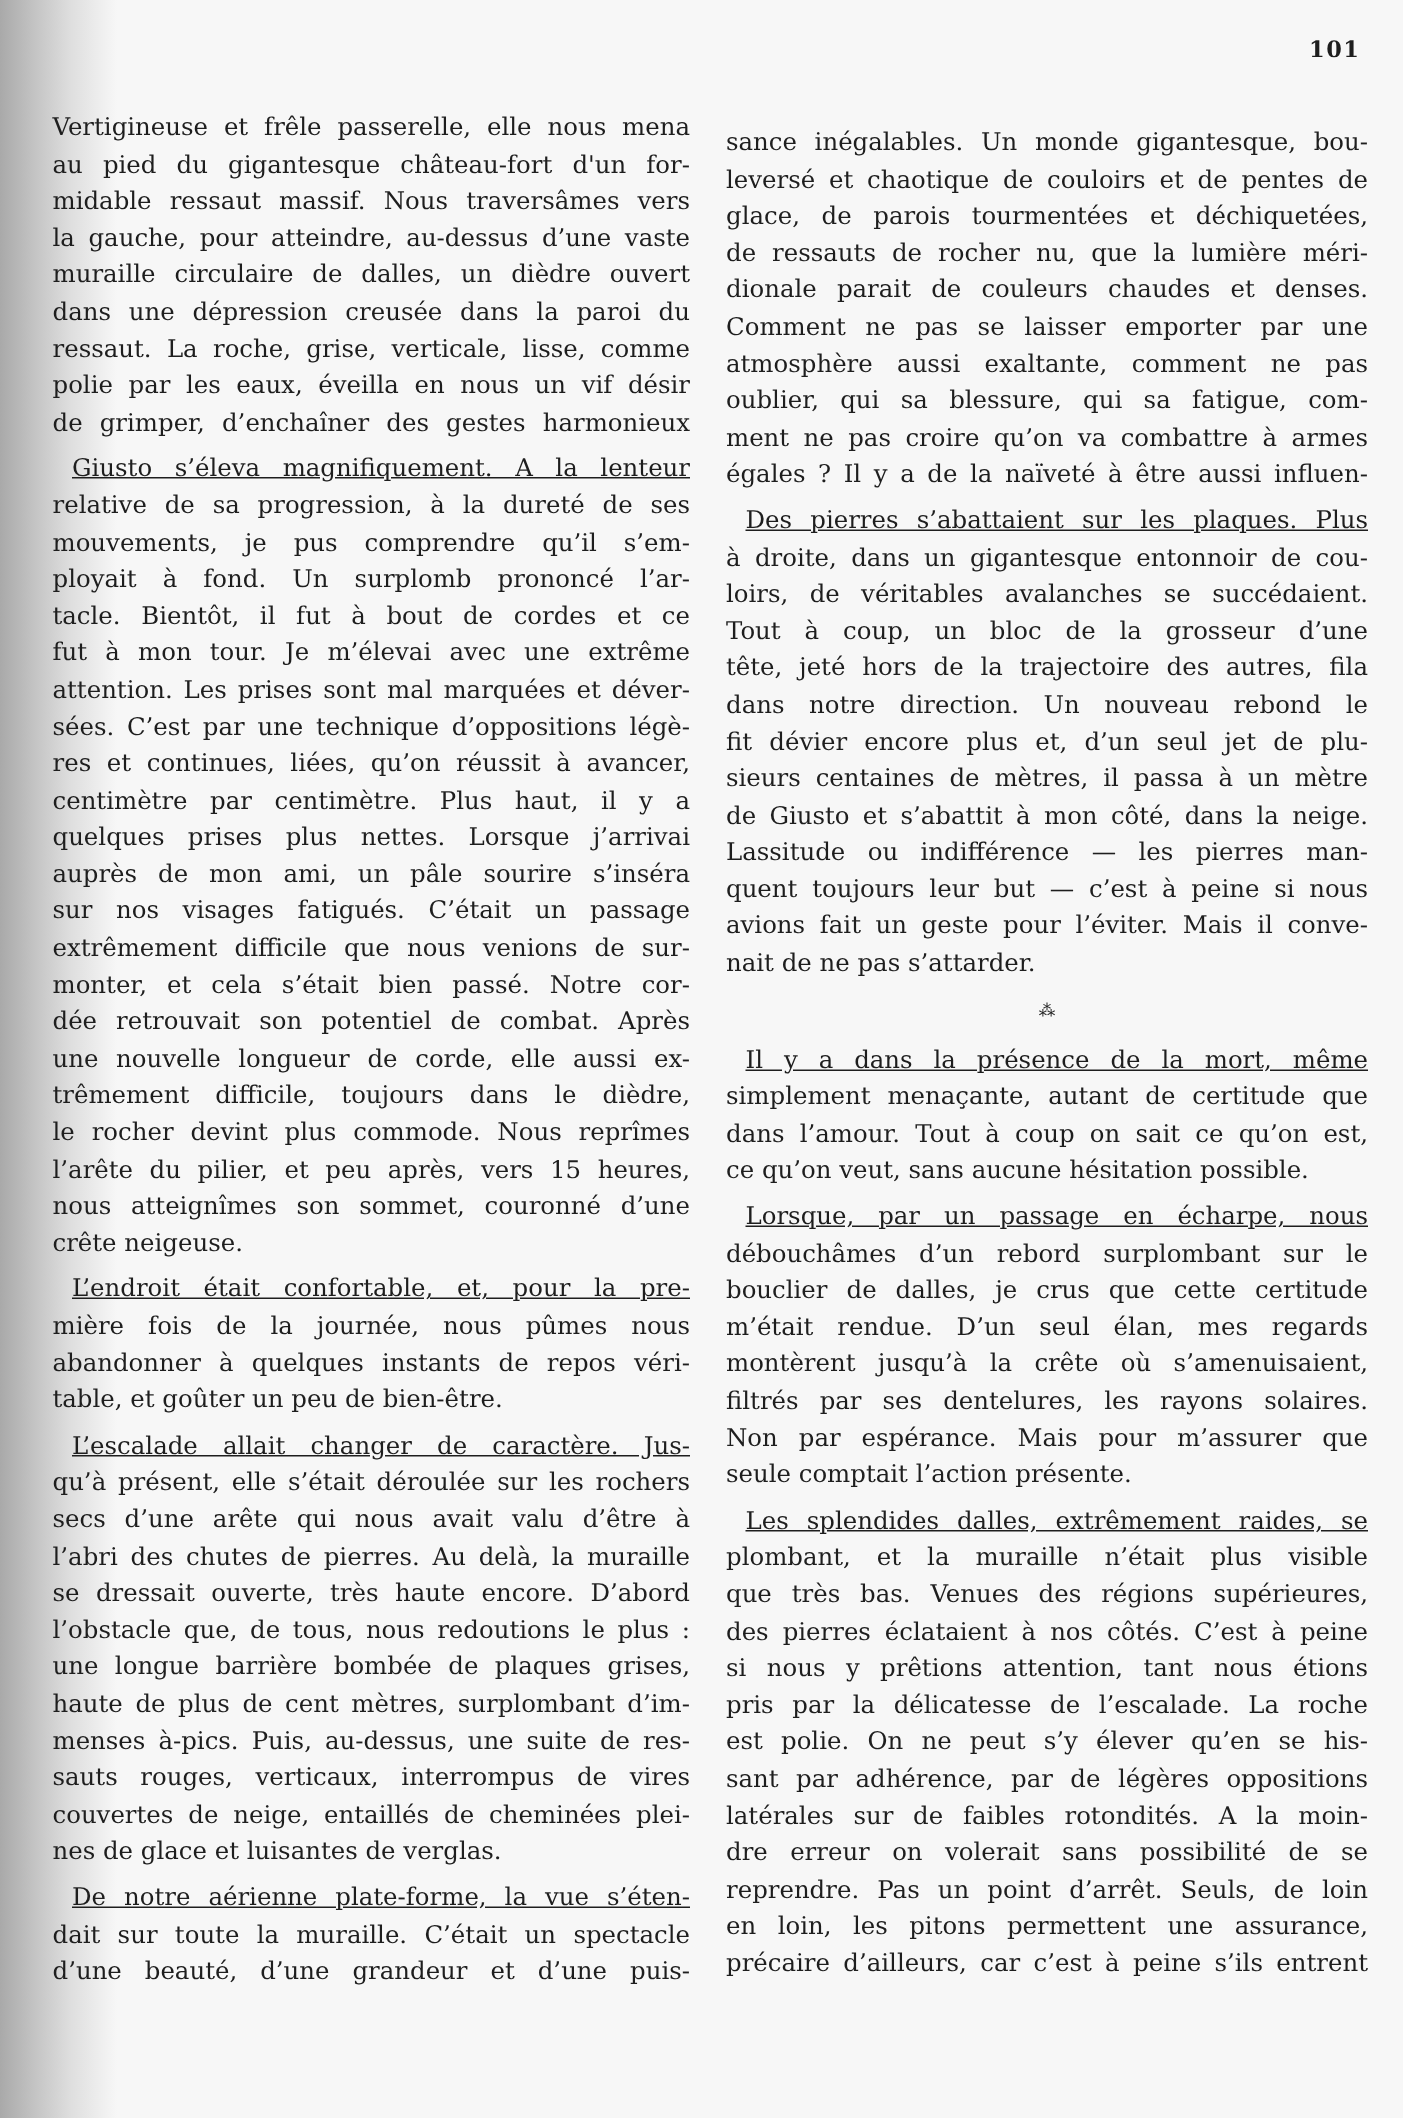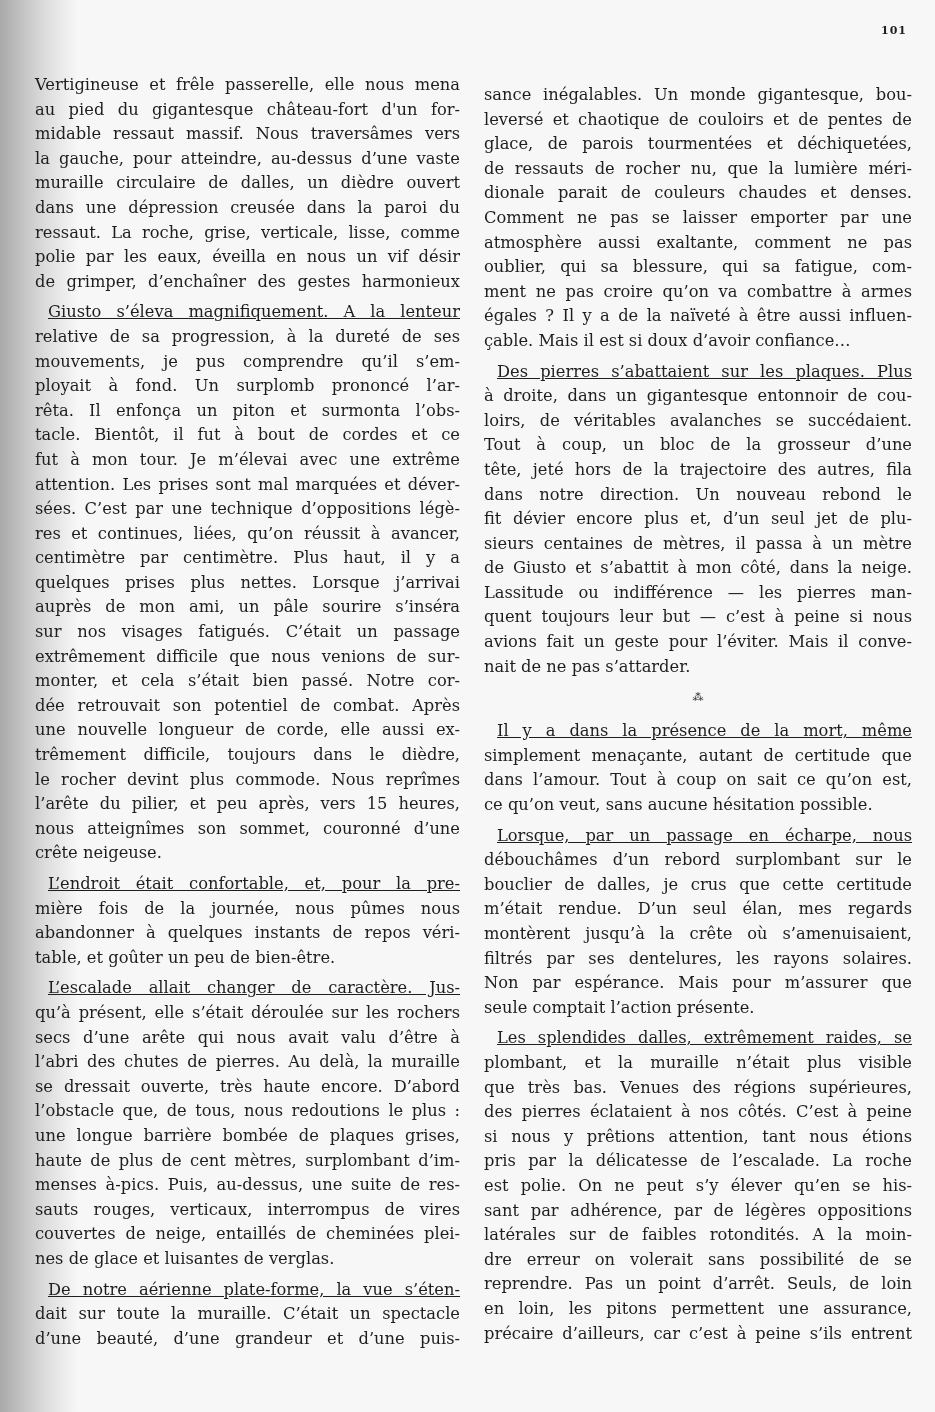"101" .page-number { font-size: 11px -> 15px }
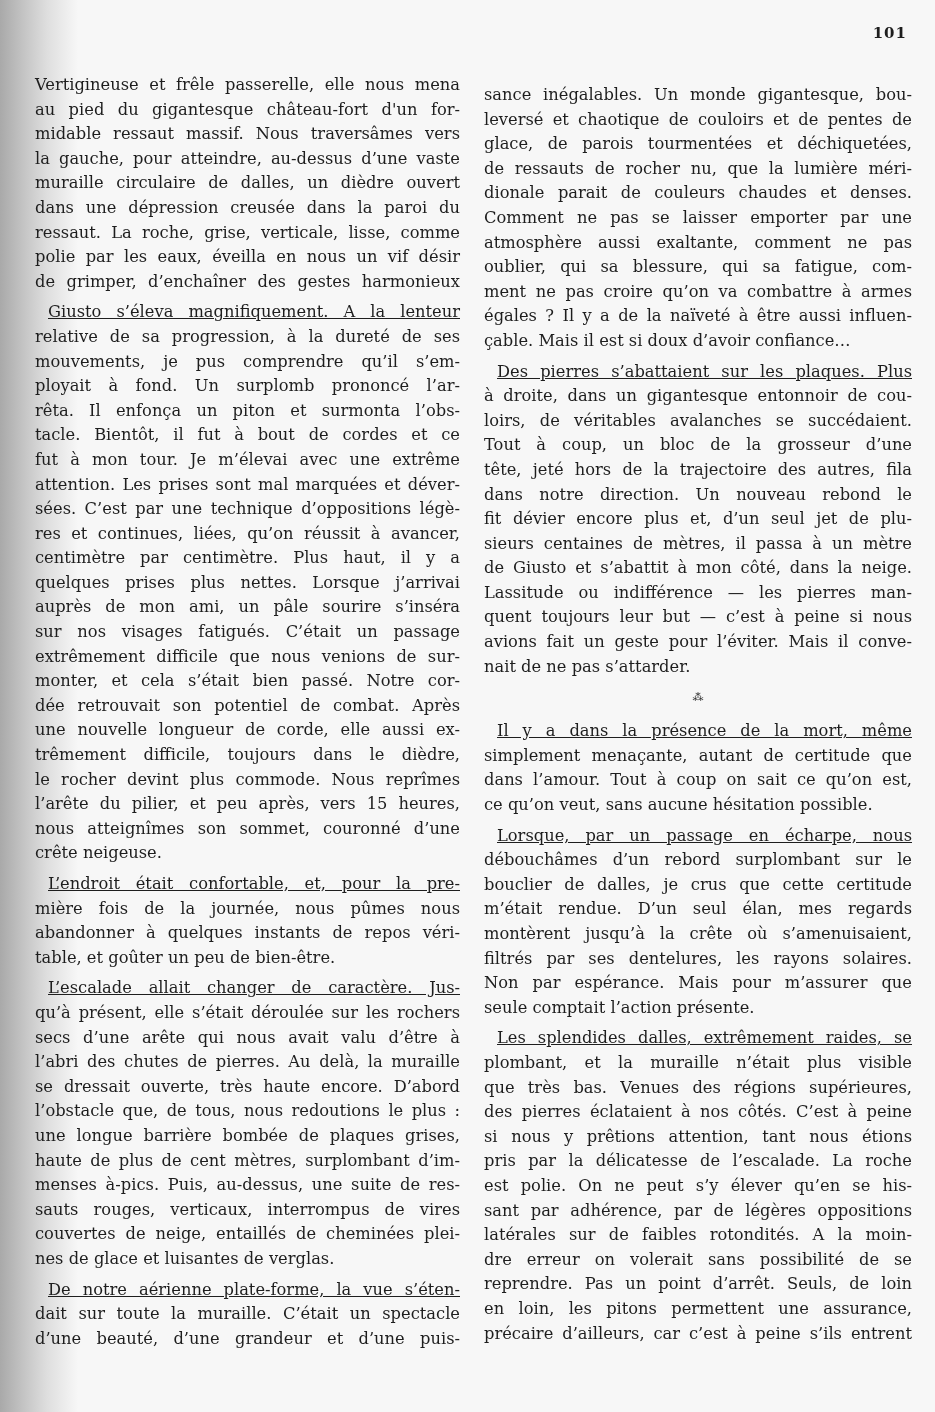"çable. Mais il est si" span.line { html: <span>çable. Mais il est si doux d’avoir confiance…</span> -> none }
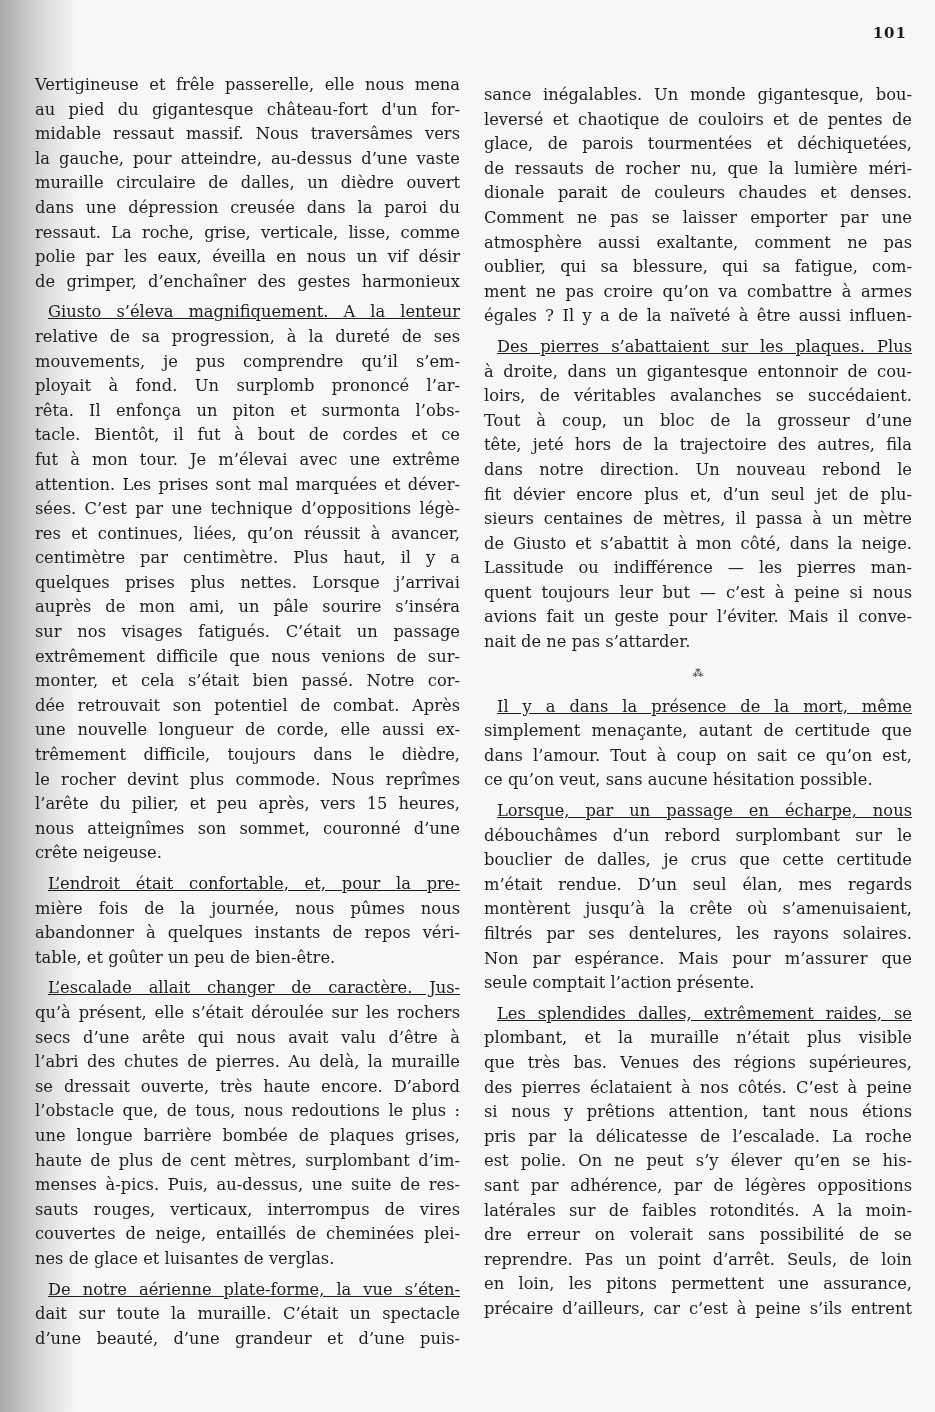"rêta. Il enfonça un piton" span.line { html: <span>rêta. Il enfonça un piton et surmonta l’obs-</span> -> none }
